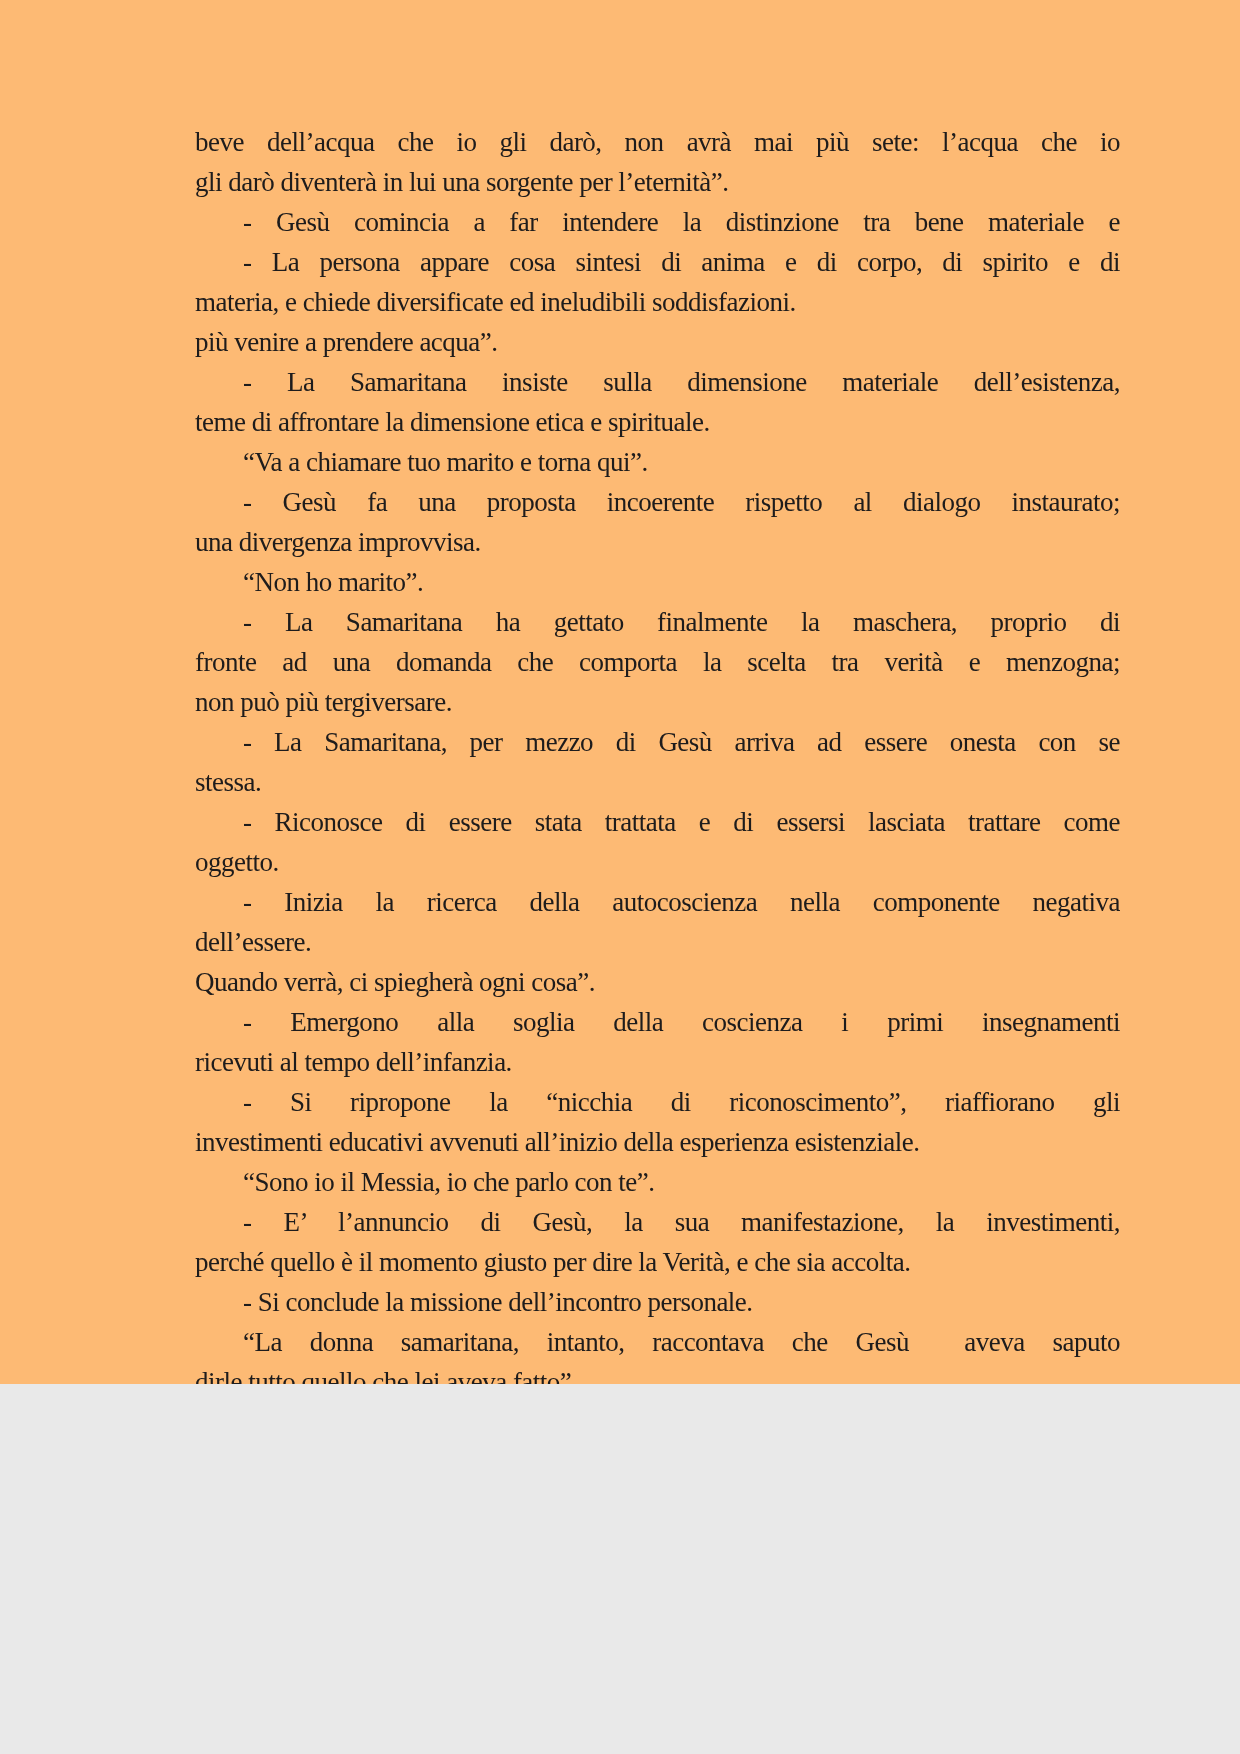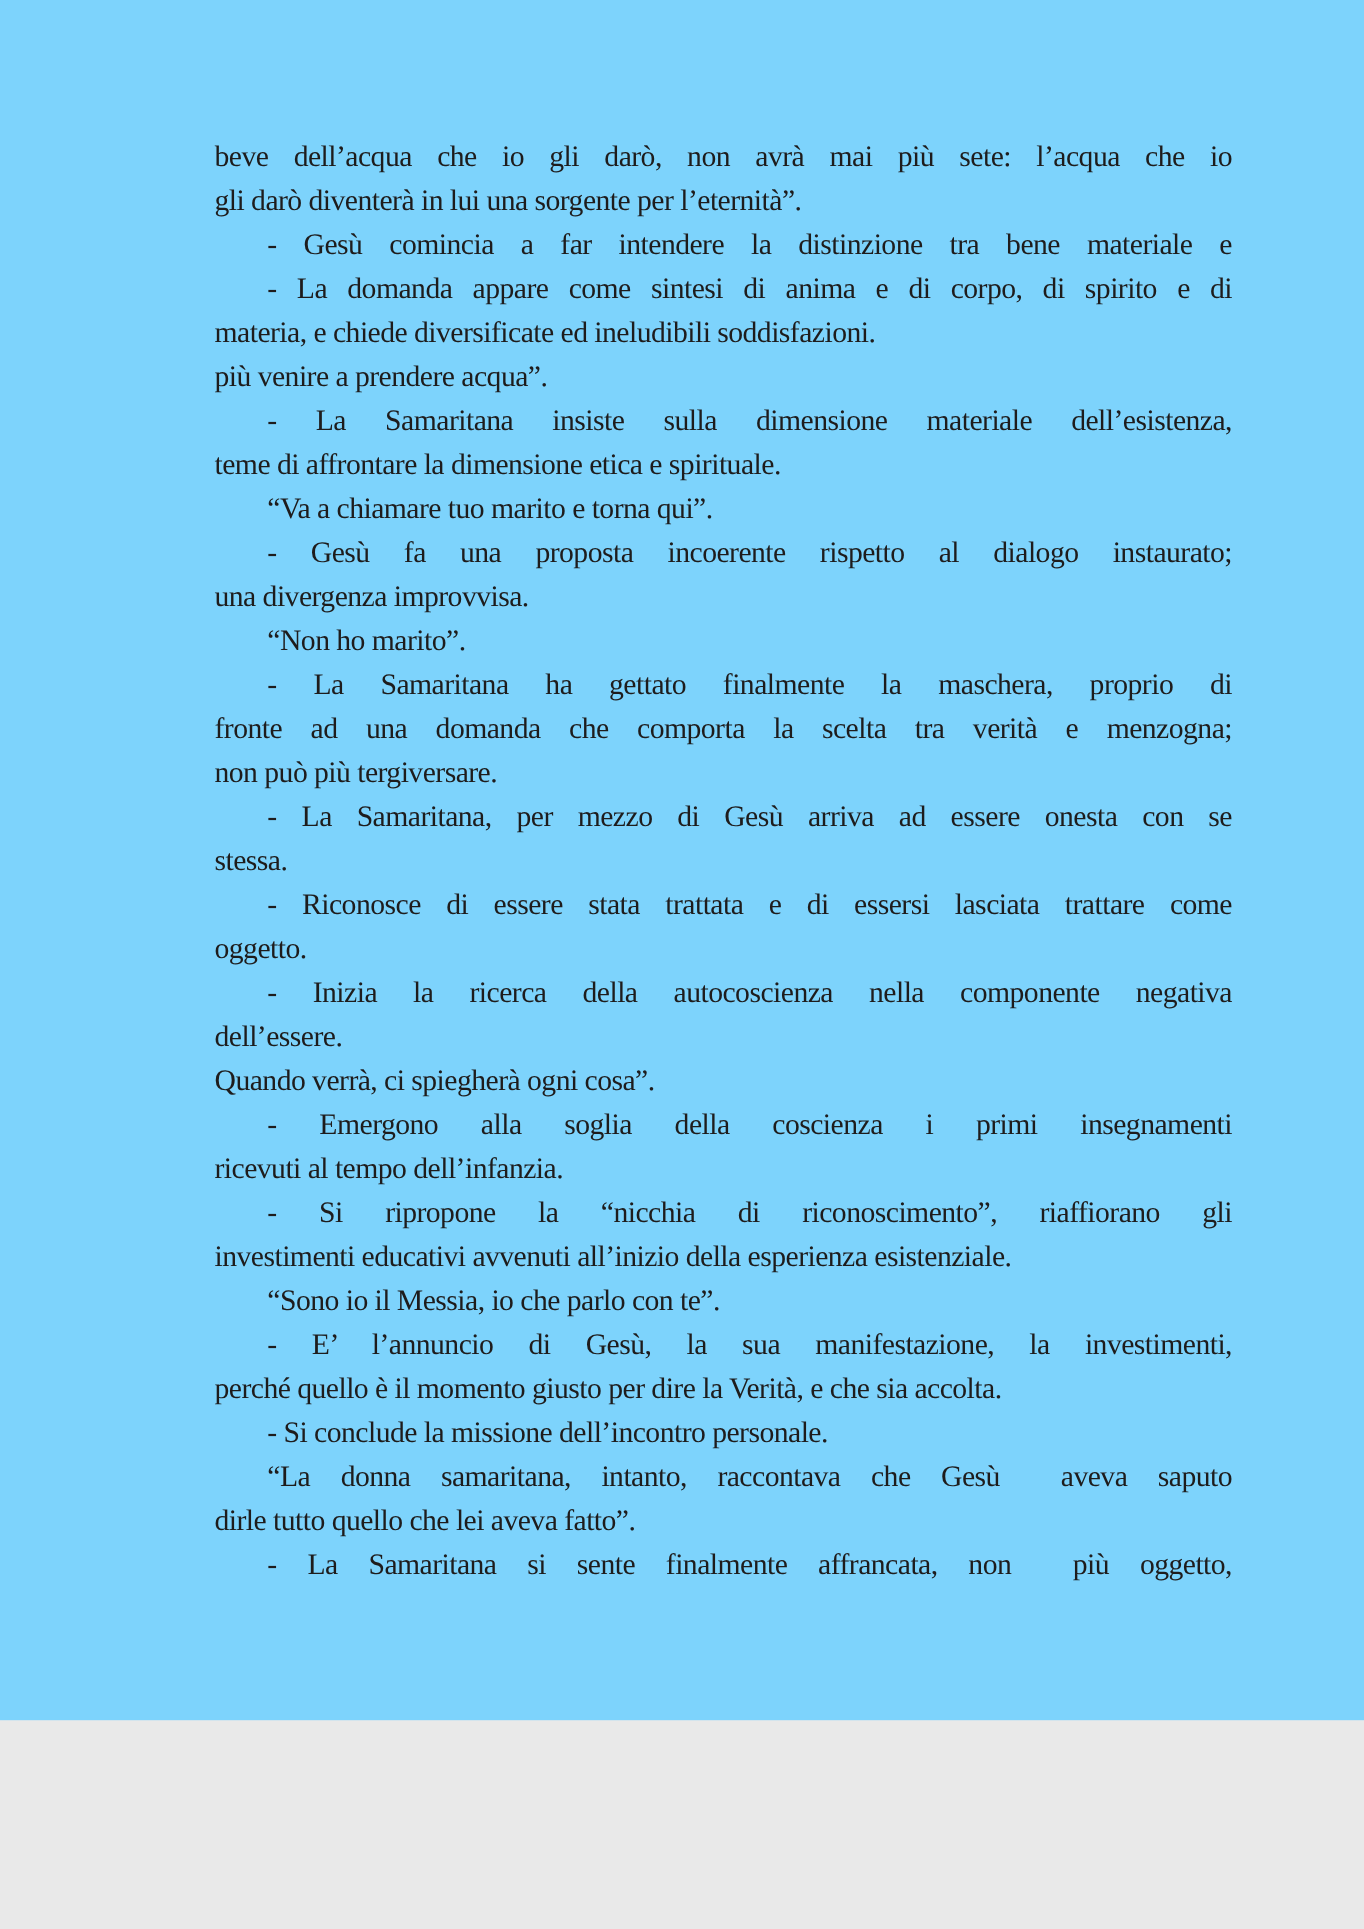"beve dell’acqua che io gli" .page { background: #7dd3fc -> #fdba74; height: 1564px -> 1384px }
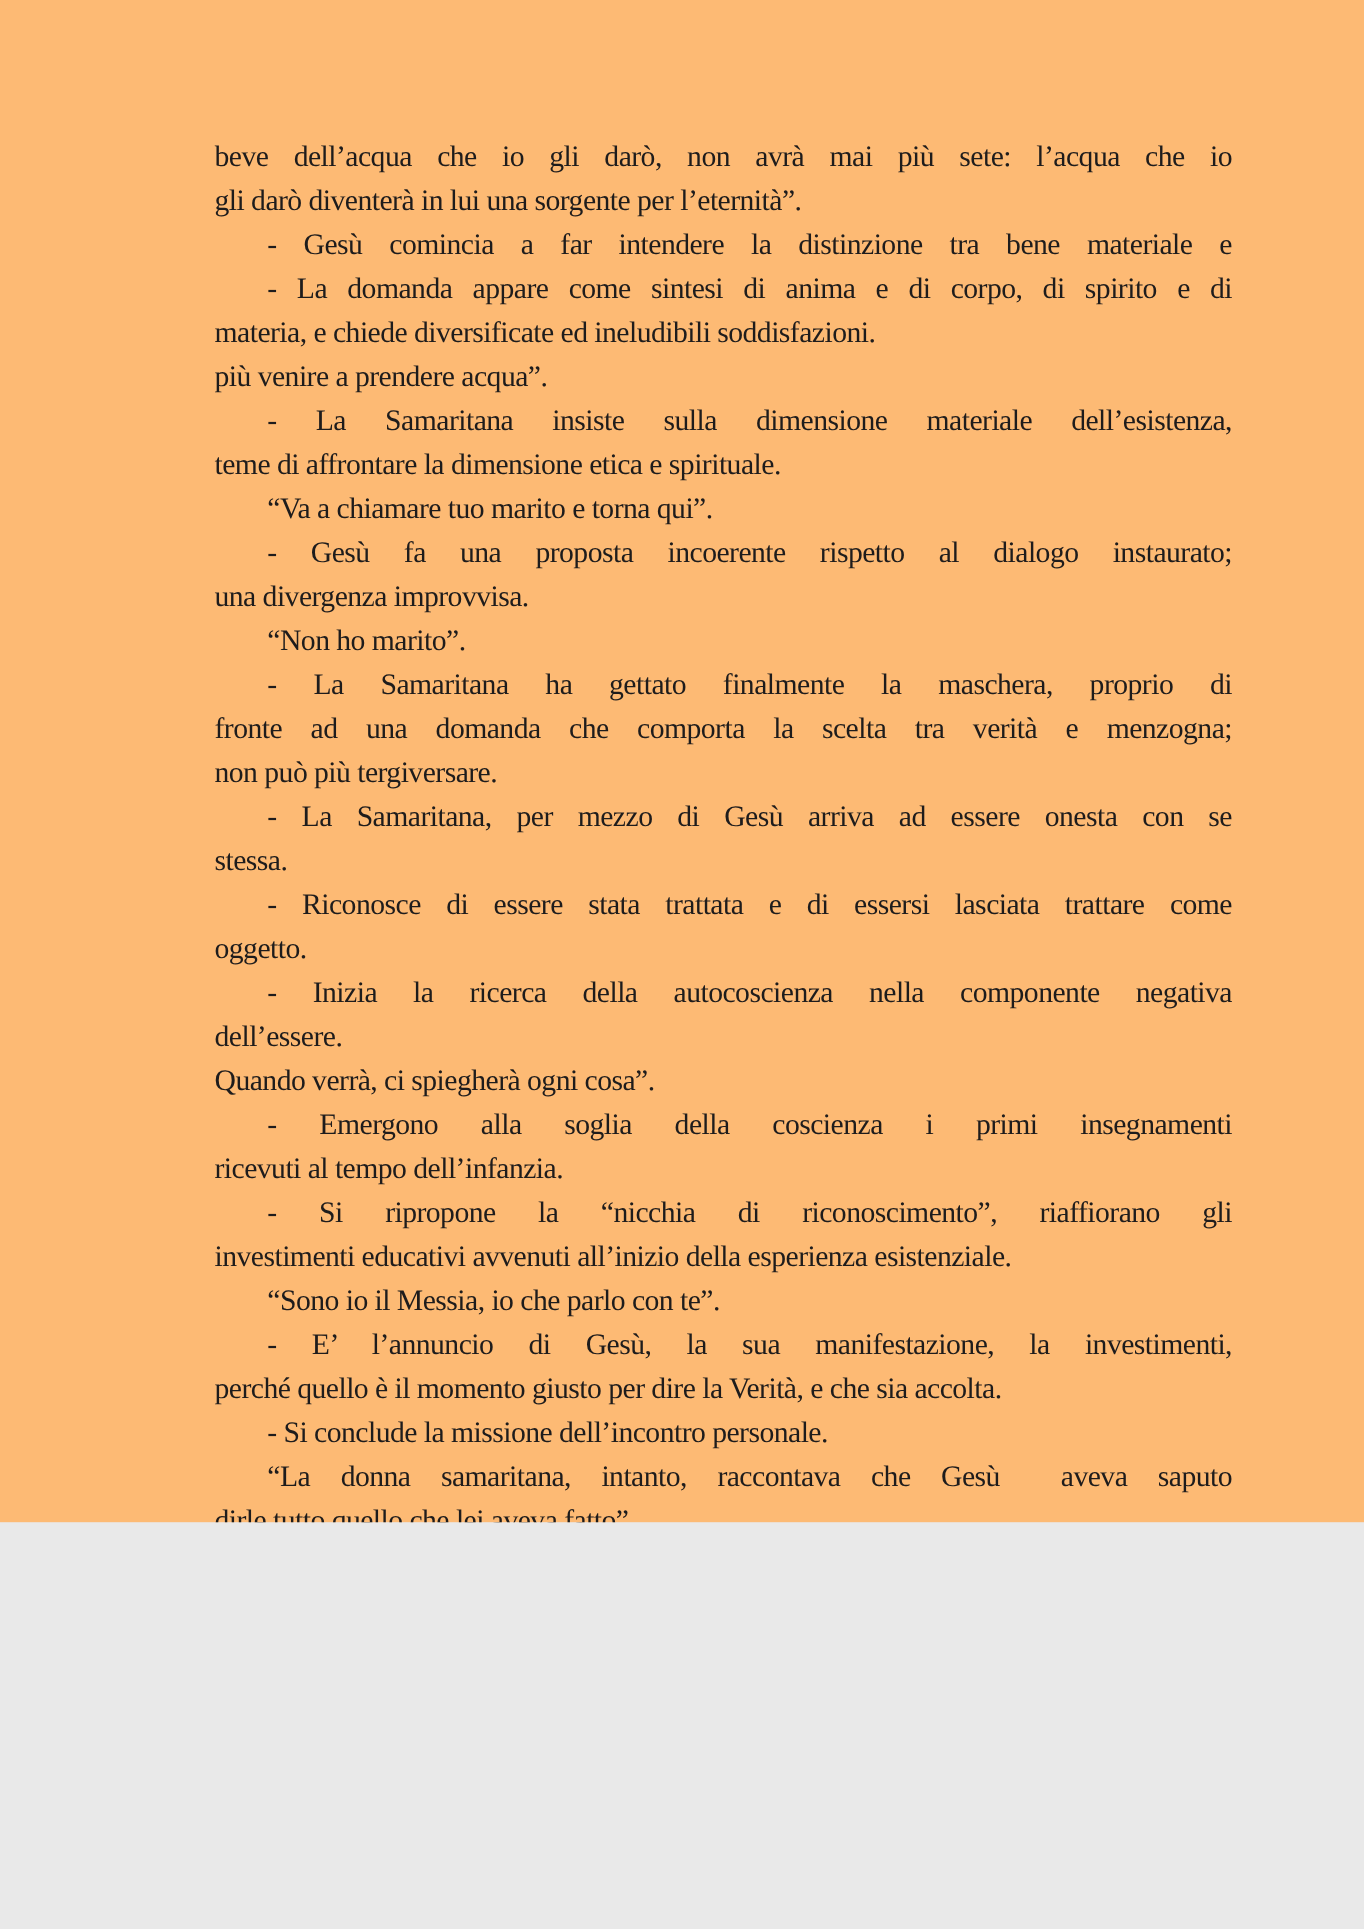"- La domanda appare come" div.line { text: domanda appare come -> persona appare cosa }
